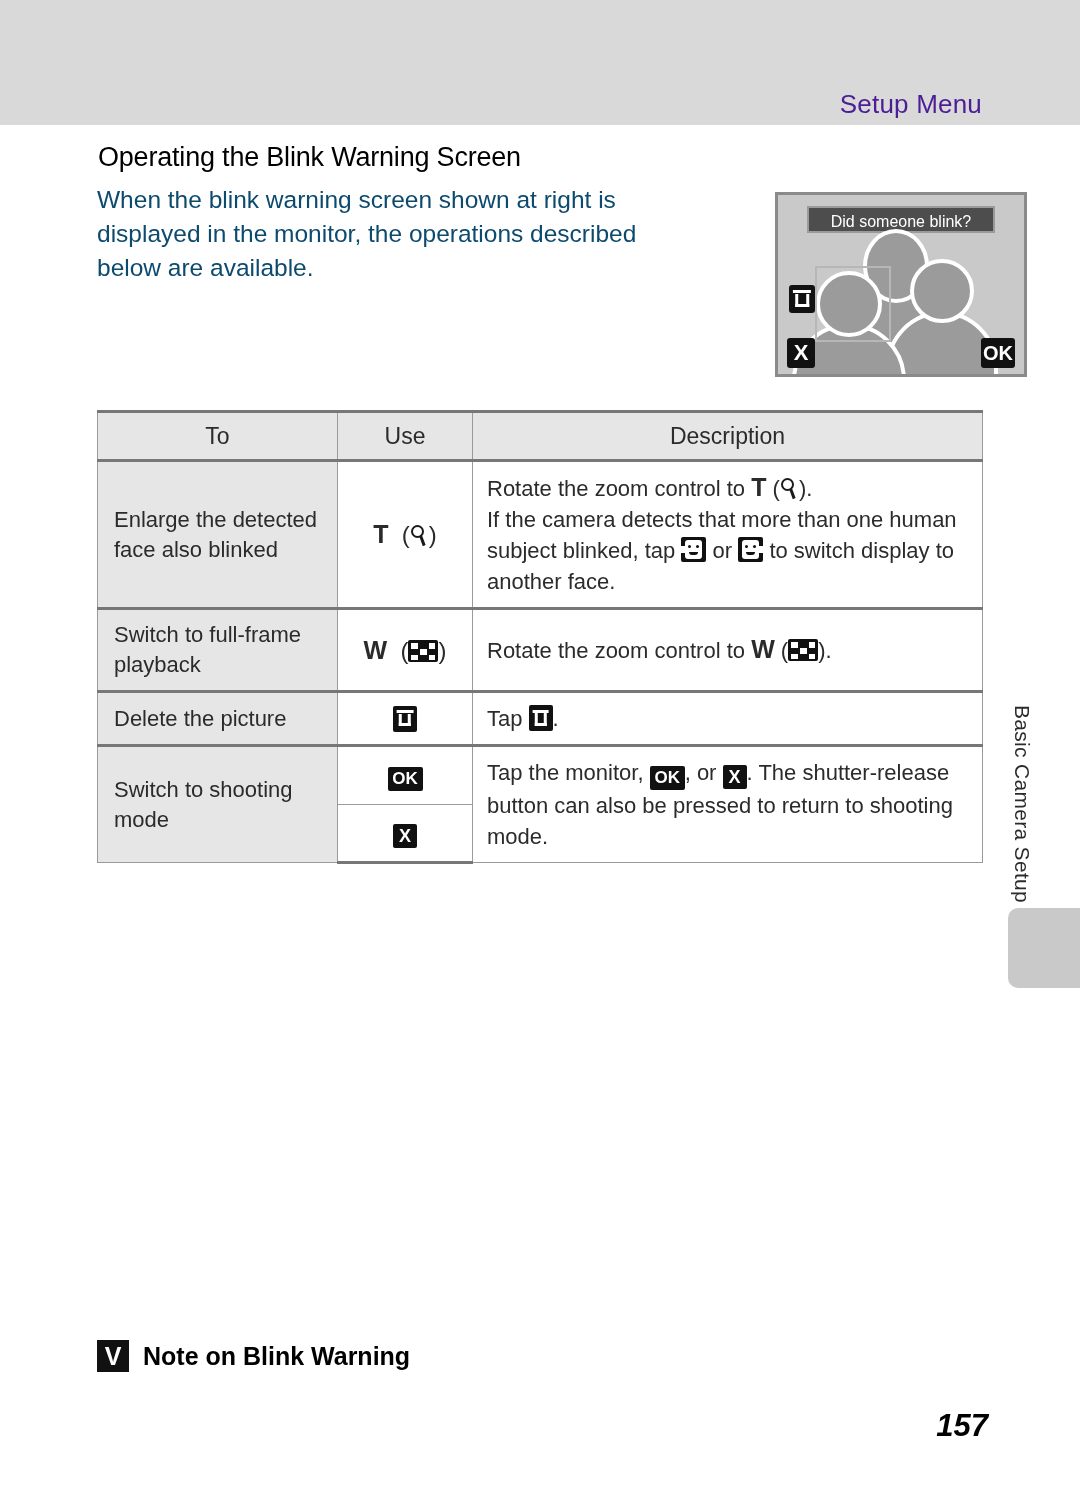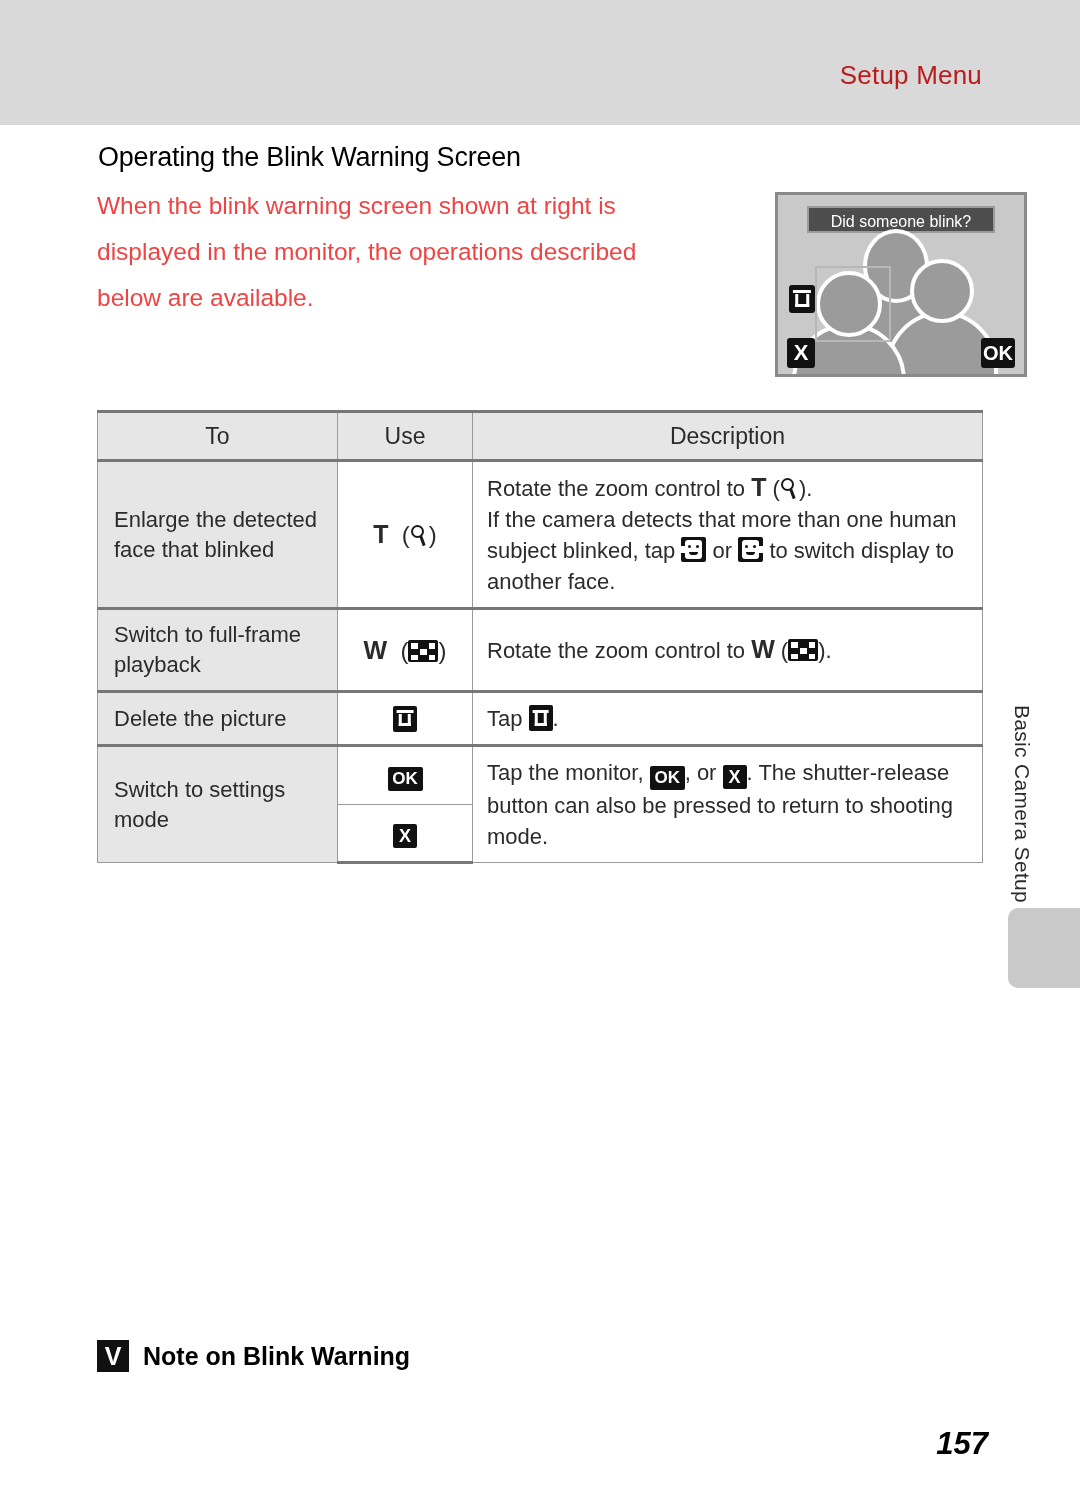"Setup Menu" .head-band .running-head { color: #b91c1c -> #4c1d95; top: 60px -> 89px }
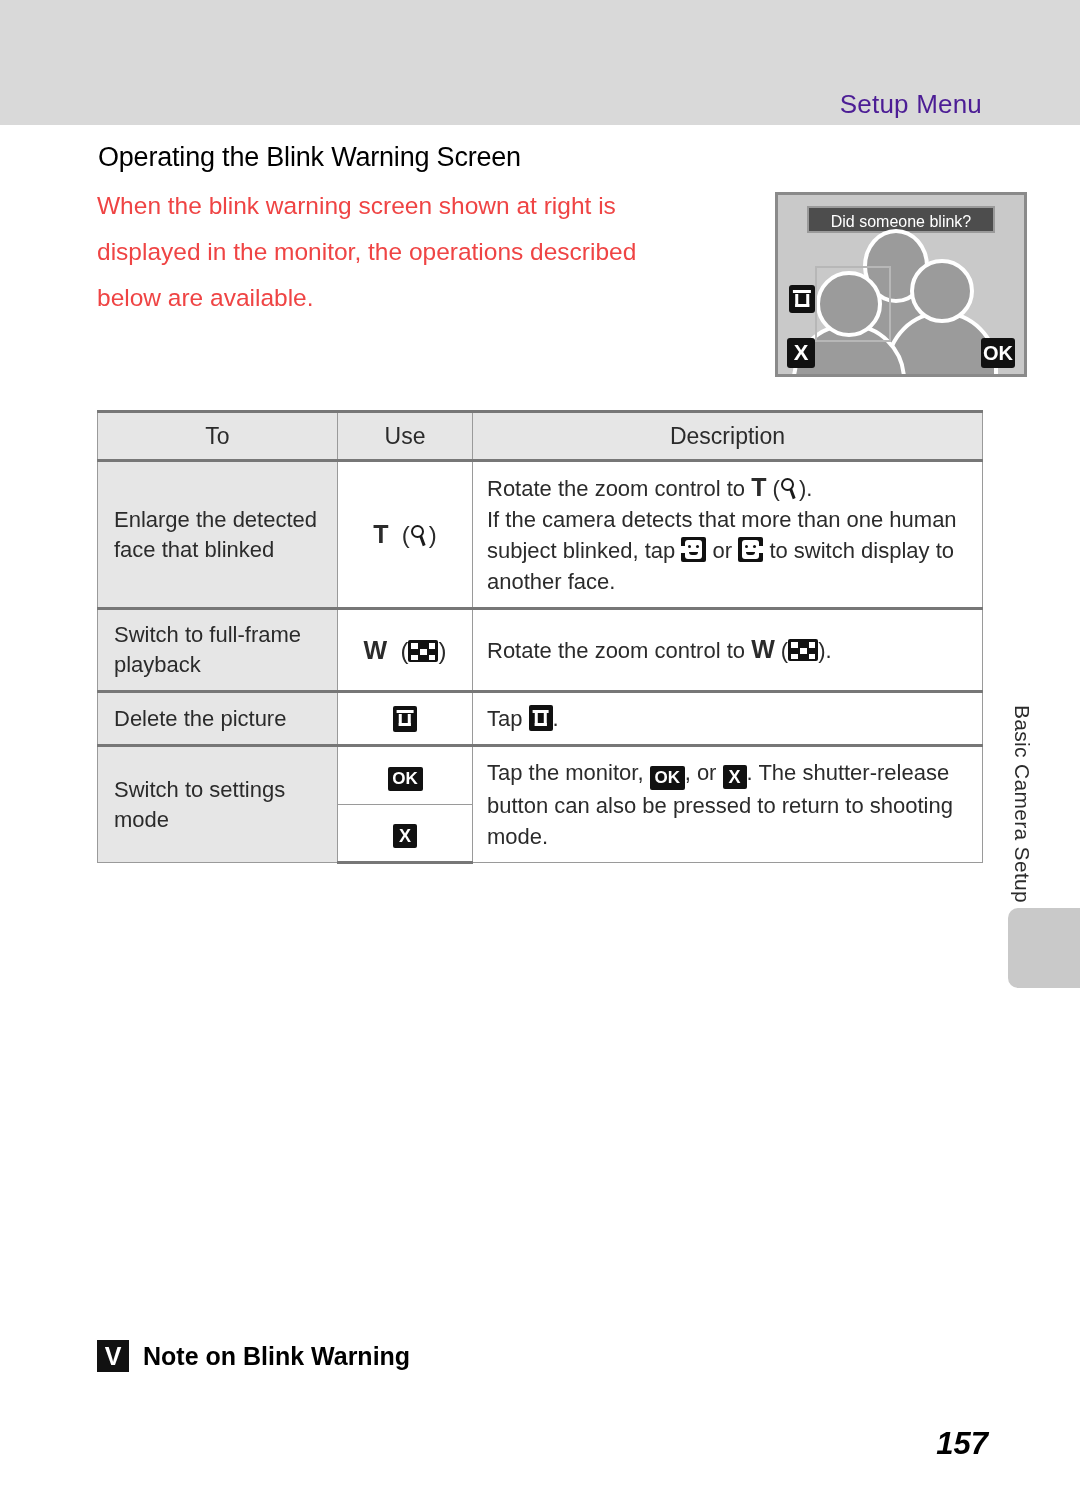"When the blink warning screen" .body-text { color: #ef4444 -> #0c4a6e; line-height: 46px -> 34px }
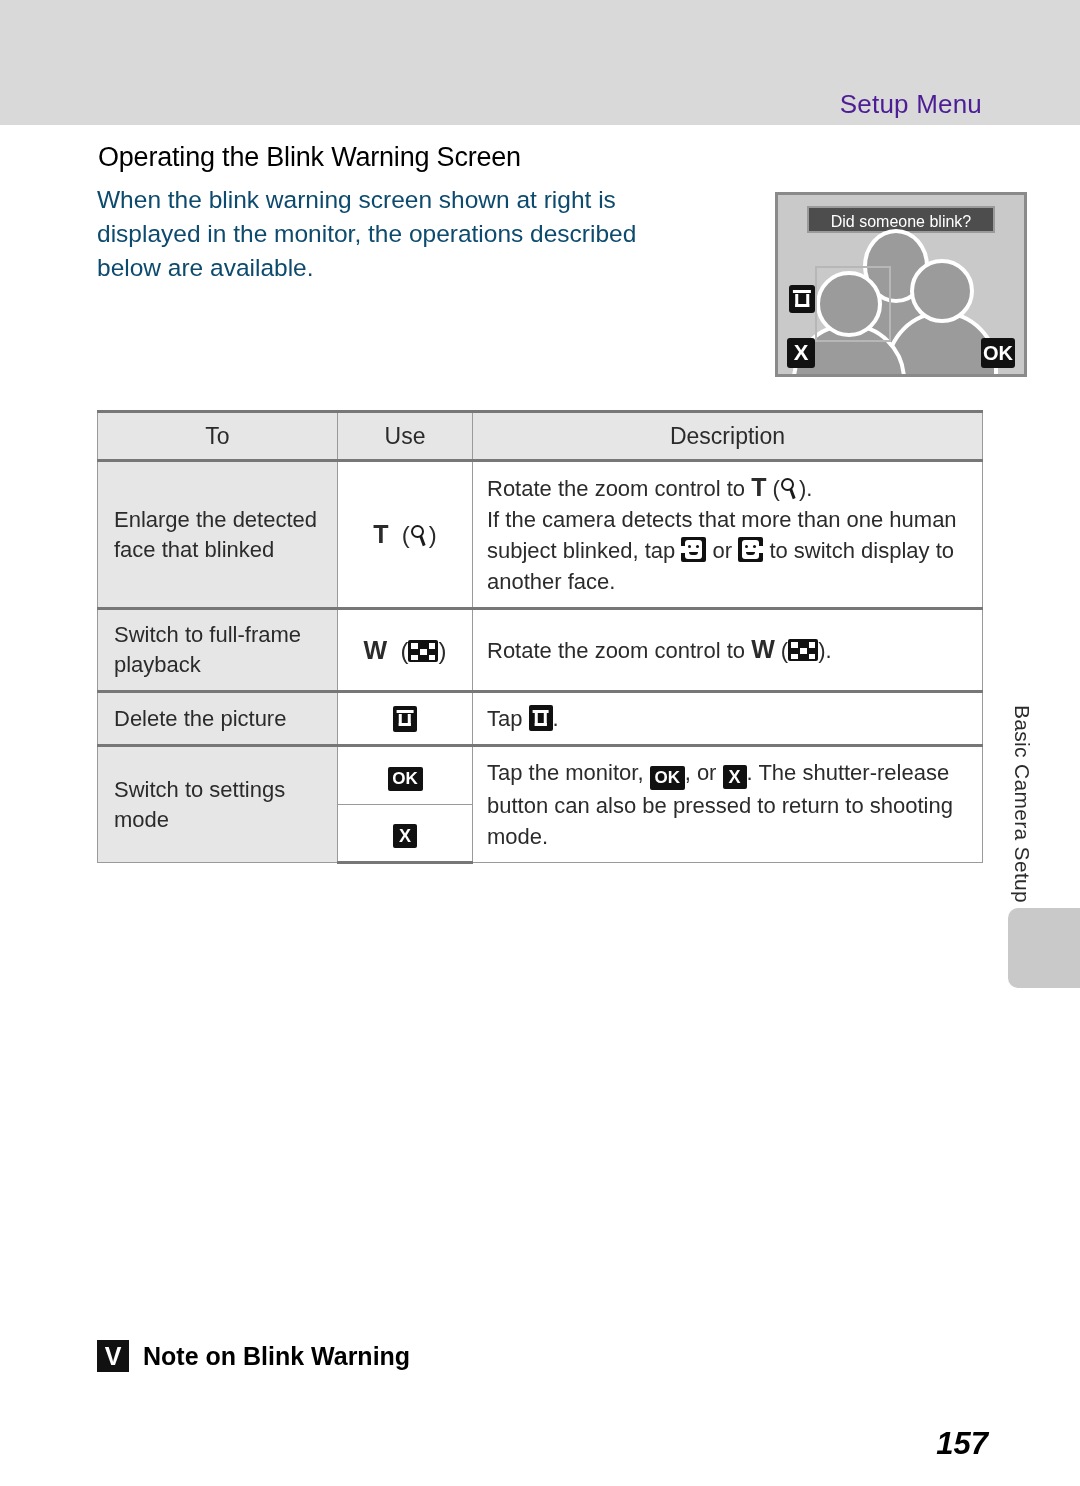"Enlarge the detected face that" td.cell-to { text: that -> also }
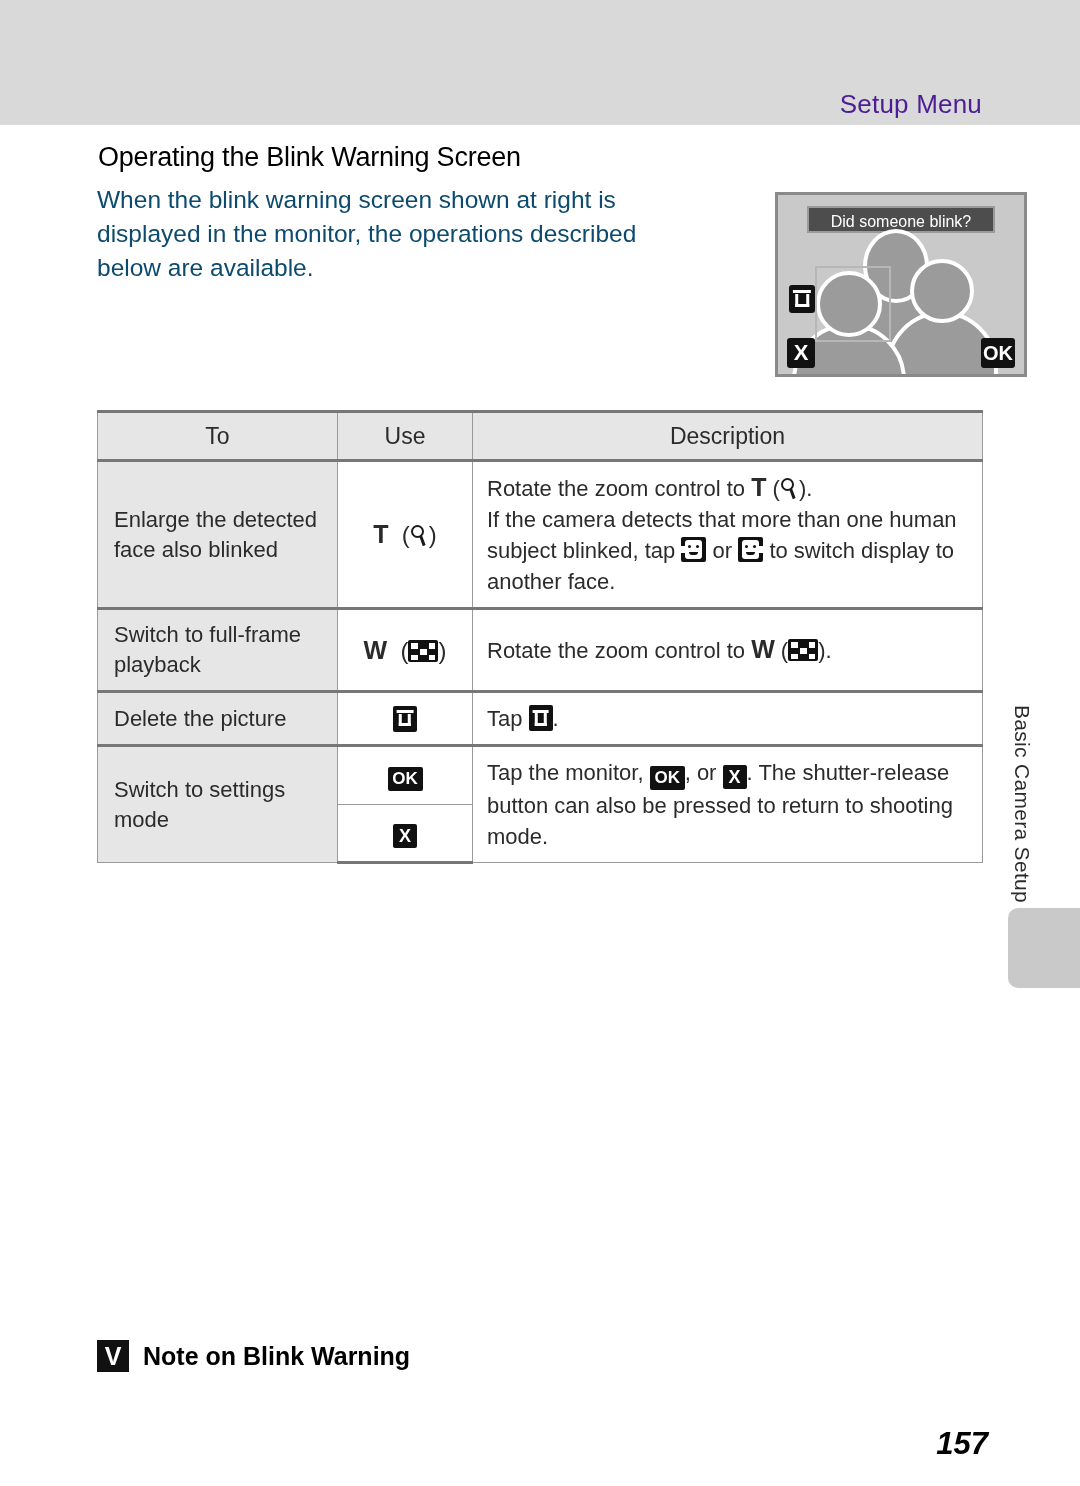"Switch to settings mode" td.cell-to { text: settings -> shooting }
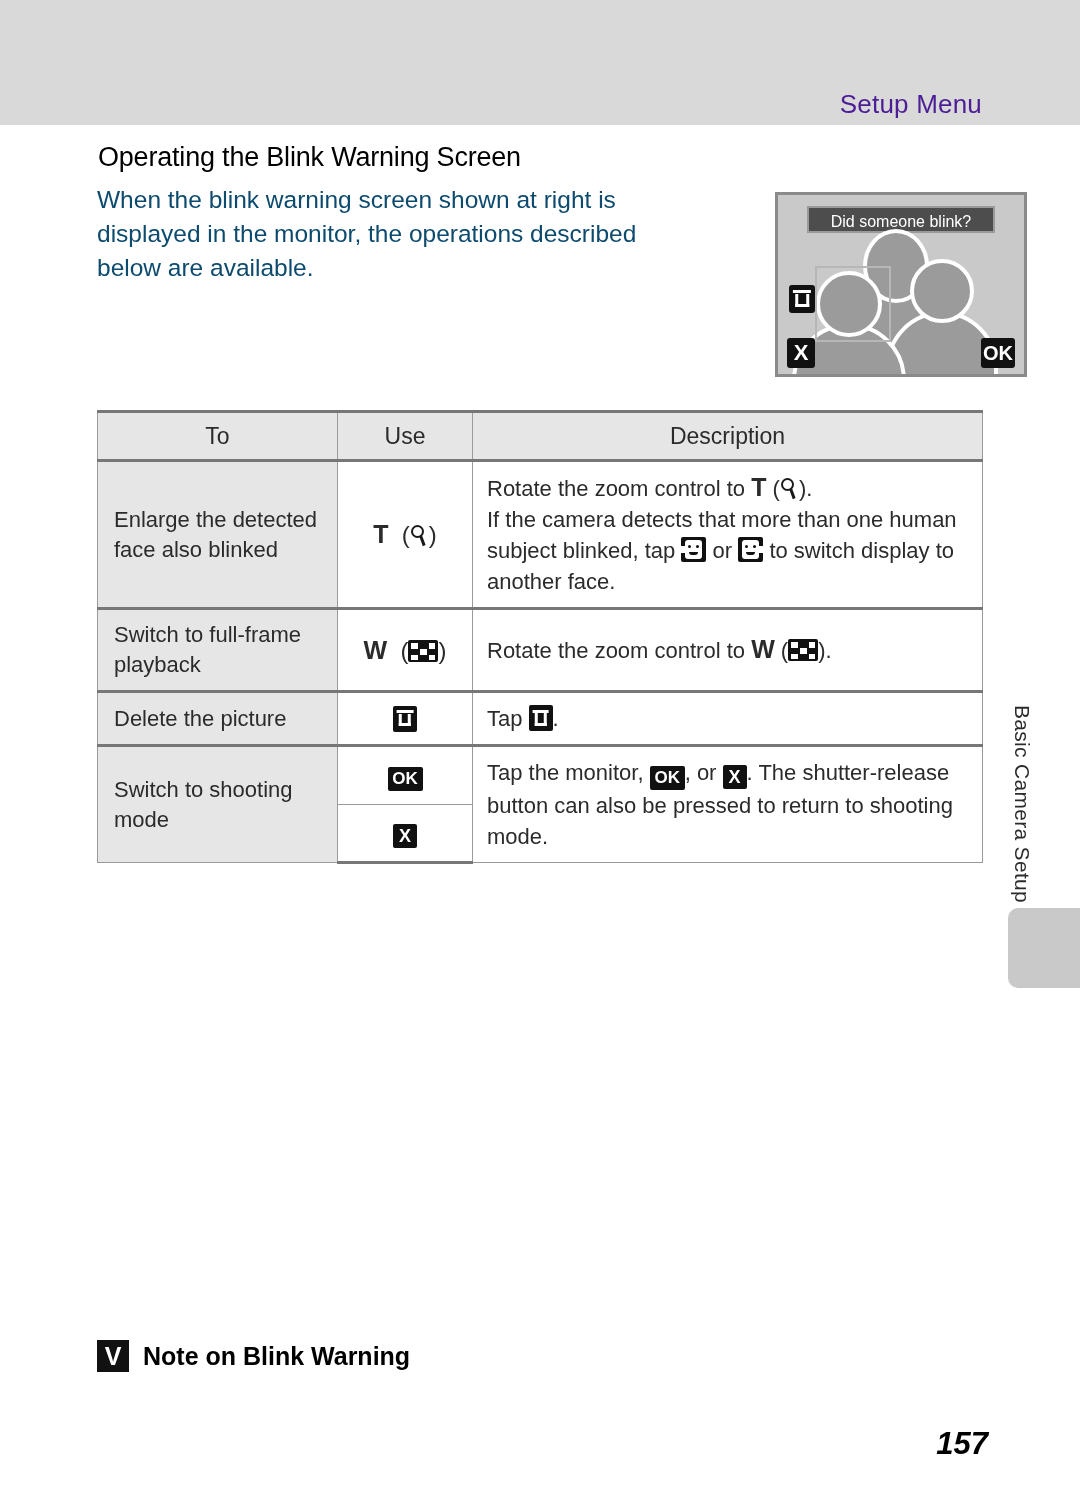"157" .page-number { margin-top: 18px -> none }
